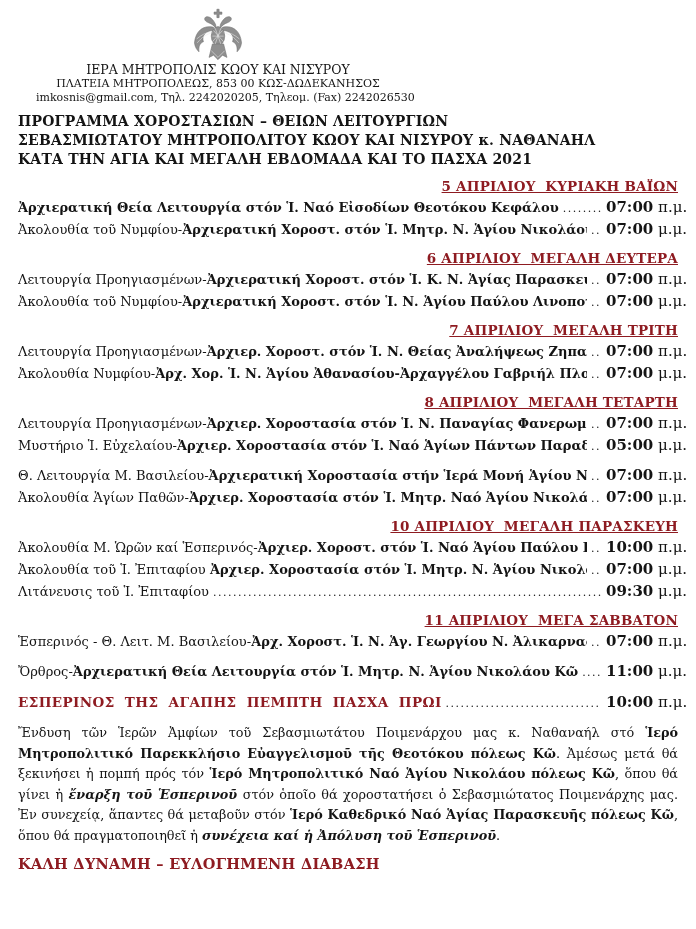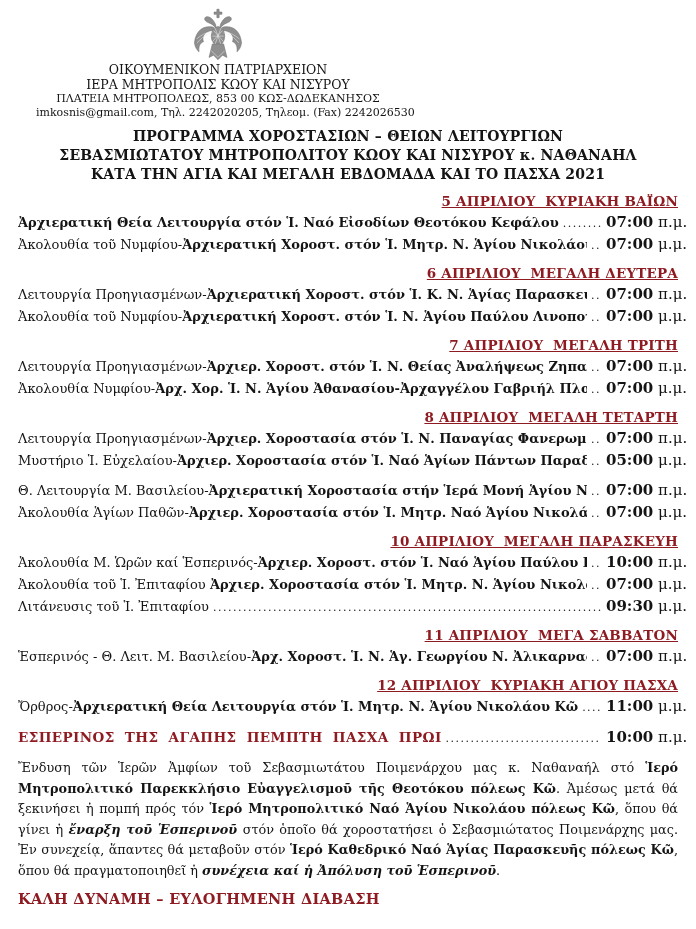"ΟΙΚΟΥΜΕΝΙΚΟΝ ΠΑΤΡΙΑΡΧΕΙΟΝ" div.org-line { html: <div>ΟΙΚΟΥΜΕΝΙΚΟΝ ΠΑΤΡΙΑΡΧΕΙΟΝ</div> -> none }
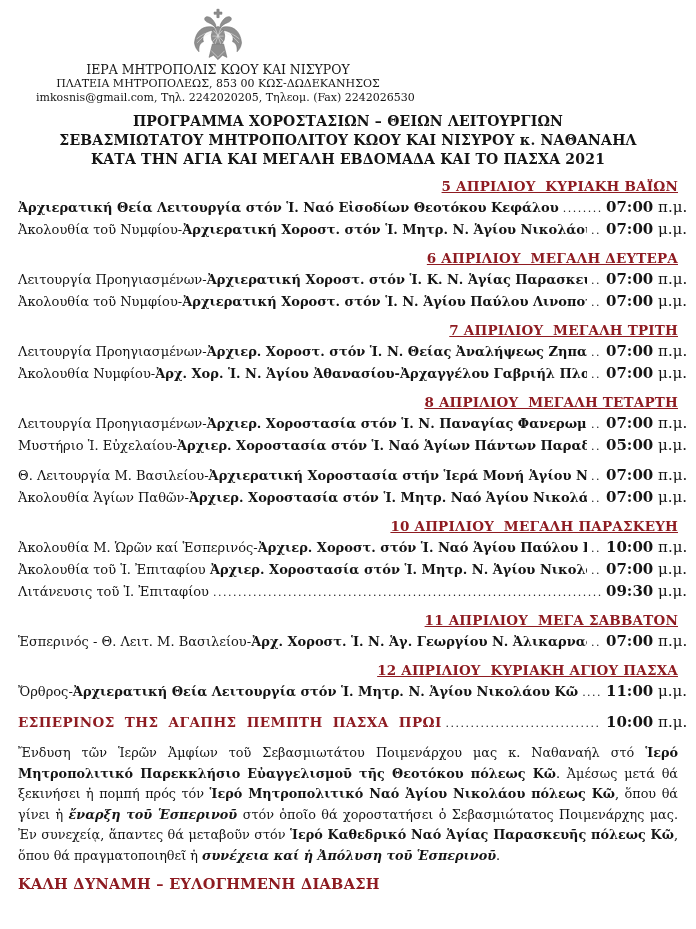"ΠΡΟΓΡΑΜΜΑ ΧΟΡΟΣΤΑΣΙΩΝ – ΘΕΙΩΝ" .title-block { text-align: center -> left }
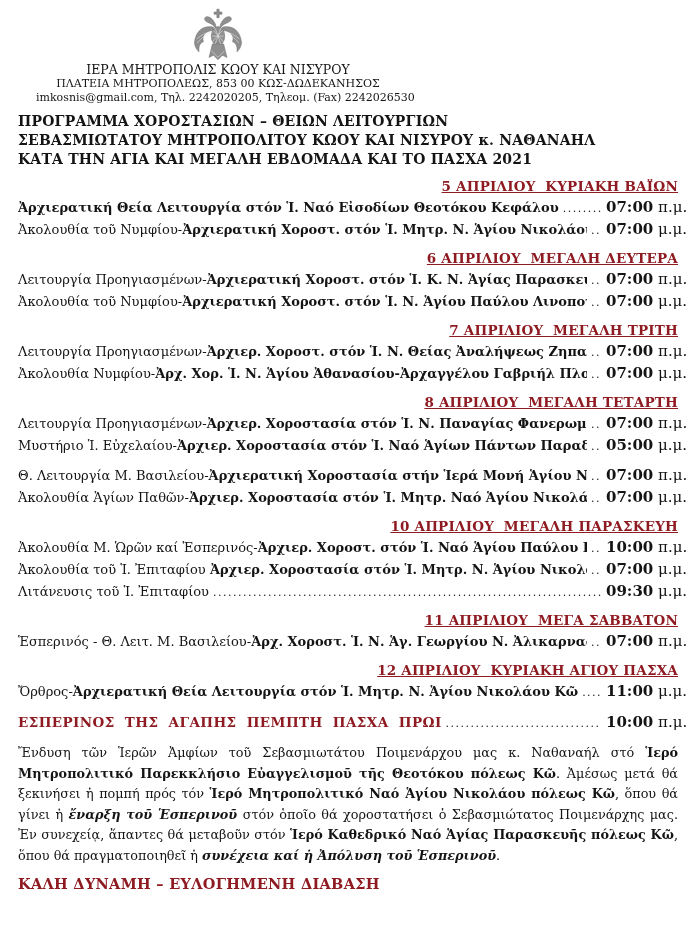"12 ΑΠΡΙΛΙΟΥ ΚΥΡΙΑΚΗ ΑΓΙΟΥ ΠΑΣΧΑ" div.day-heading { html: <div>12 ΑΠΡΙΛΙΟΥ ΚΥΡΙΑΚΗ ΑΓΙΟΥ ΠΑΣΧΑ</div> -> none }
